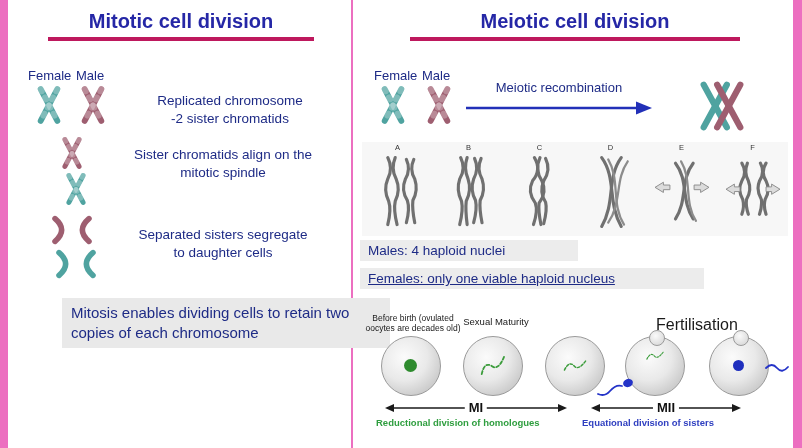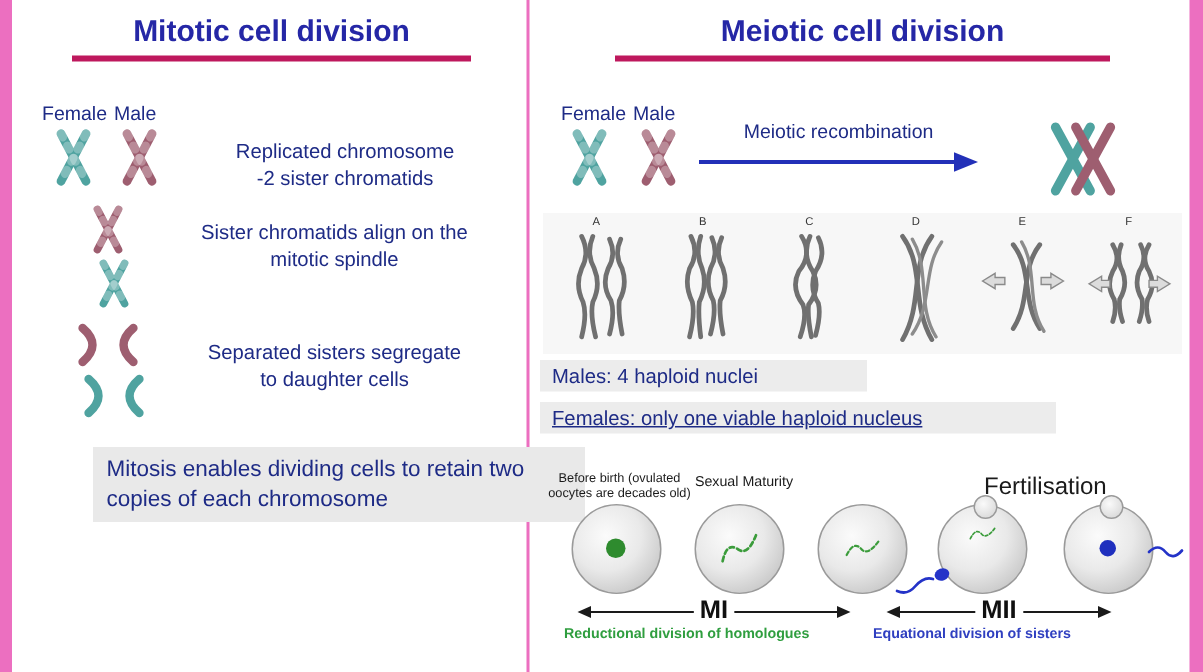"MI" .range-label { font-size: 17px -> 13px }
